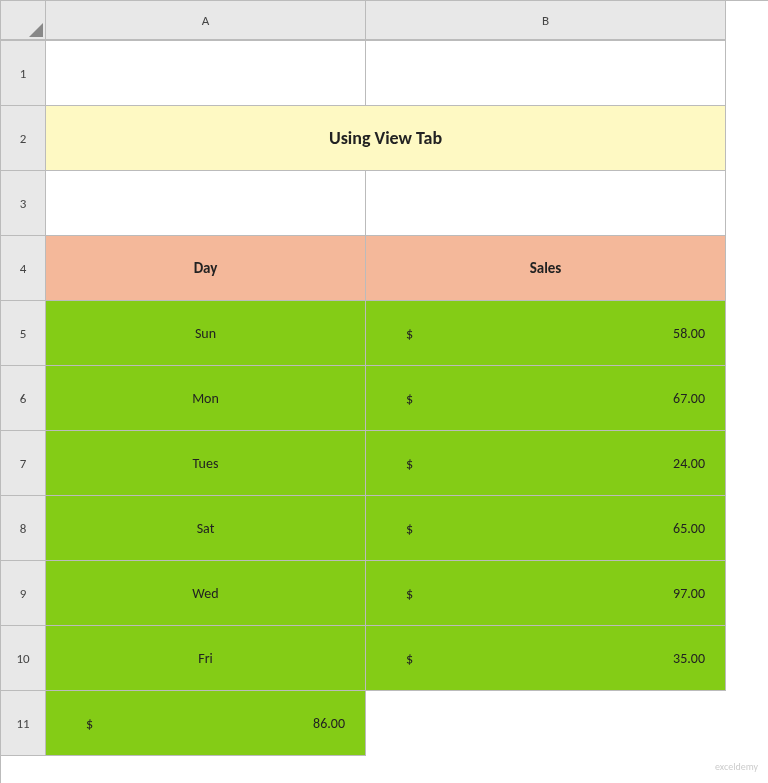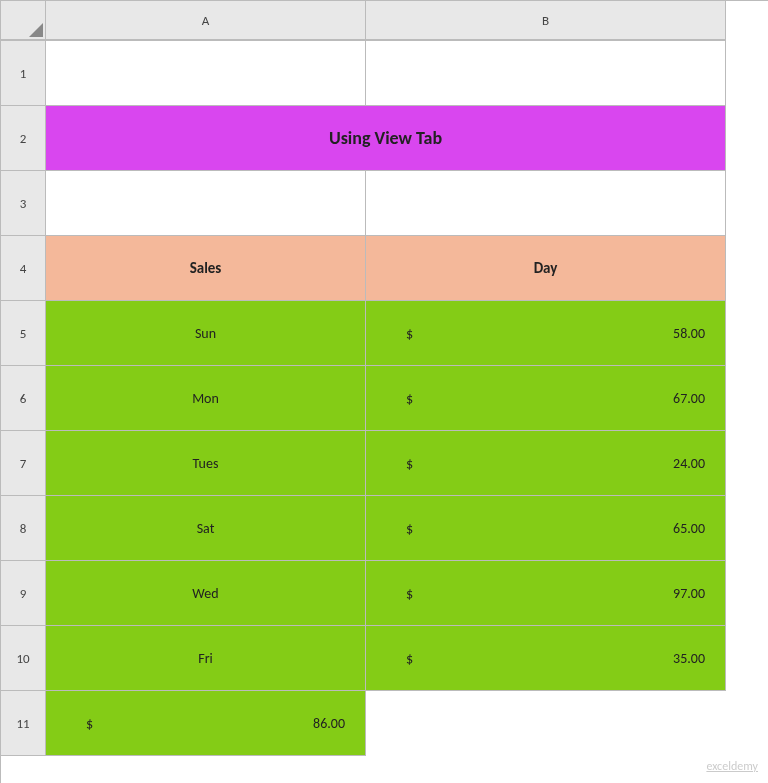"Using View Tab" .title-cell { background: #d946ef -> #fef9c3 }
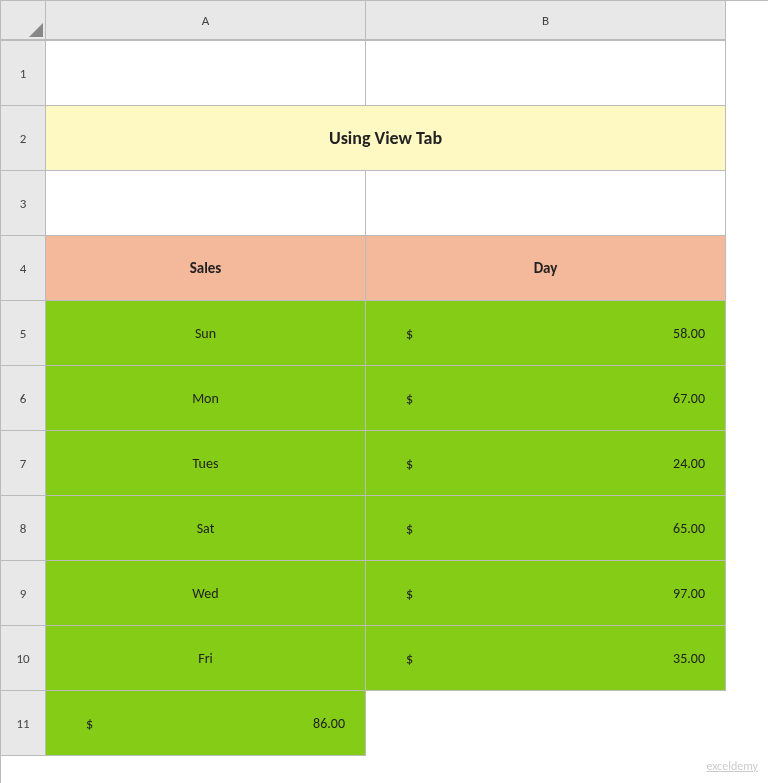"Sales" div.cell { order: before "Day" -> after "Day" }
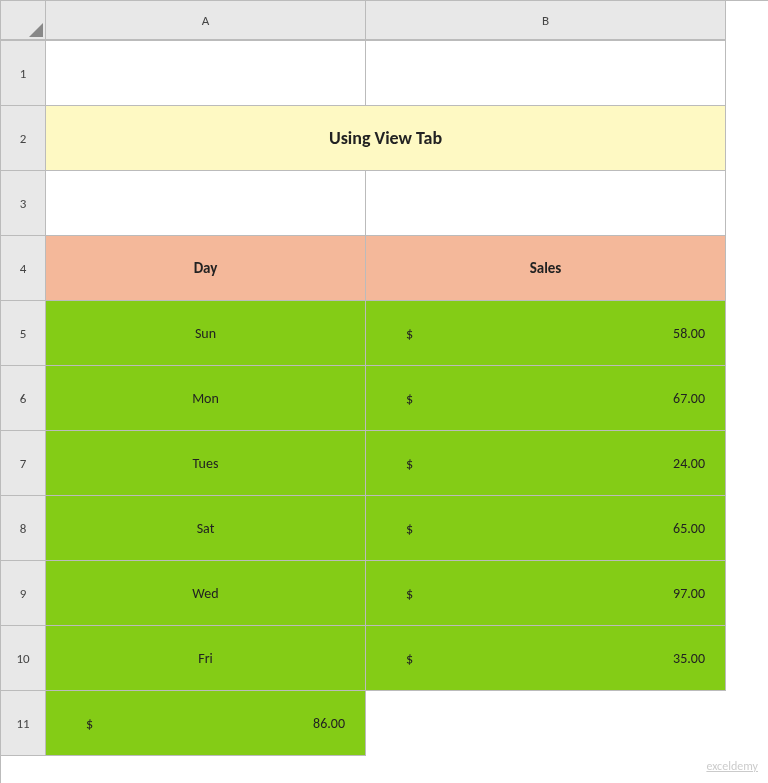"exceldemy" .watermark { font-size: 12px -> 10px; text-decoration: underline -> none }
